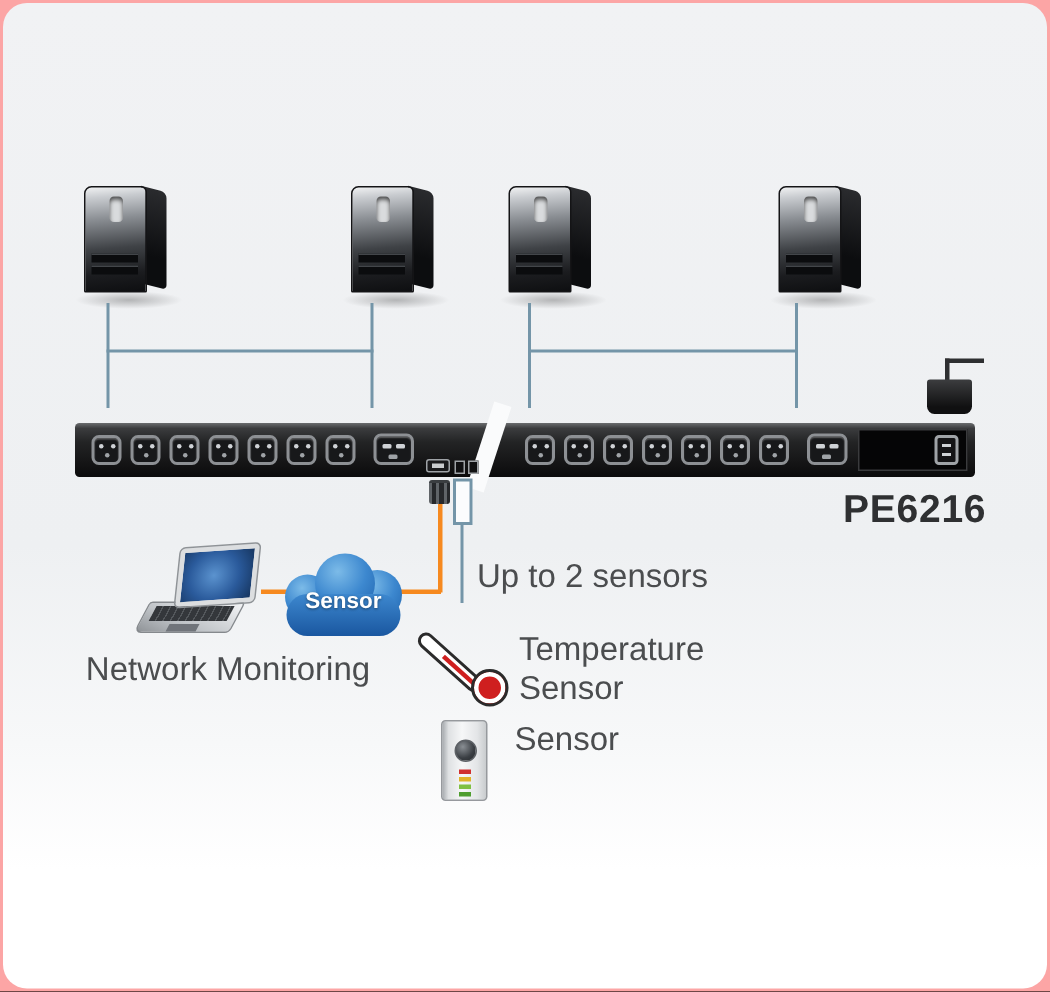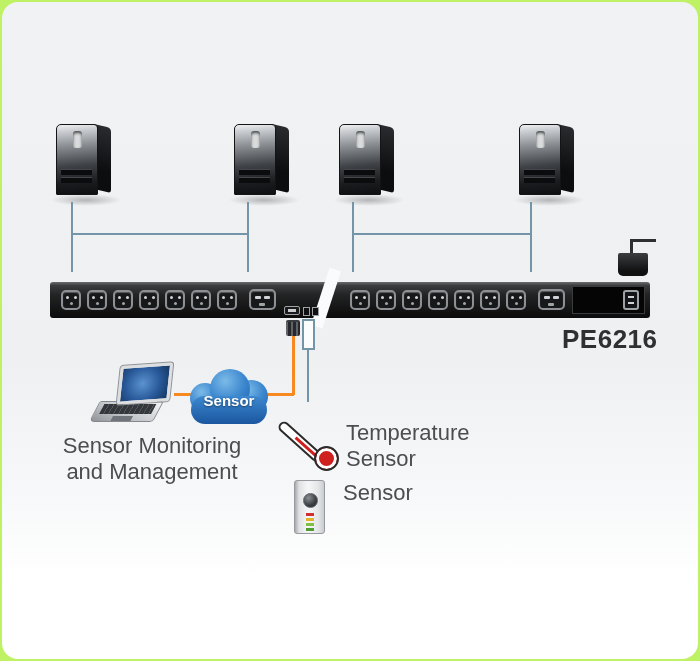"PE6216" .frame { background: #bef264 -> #fca5a5 }
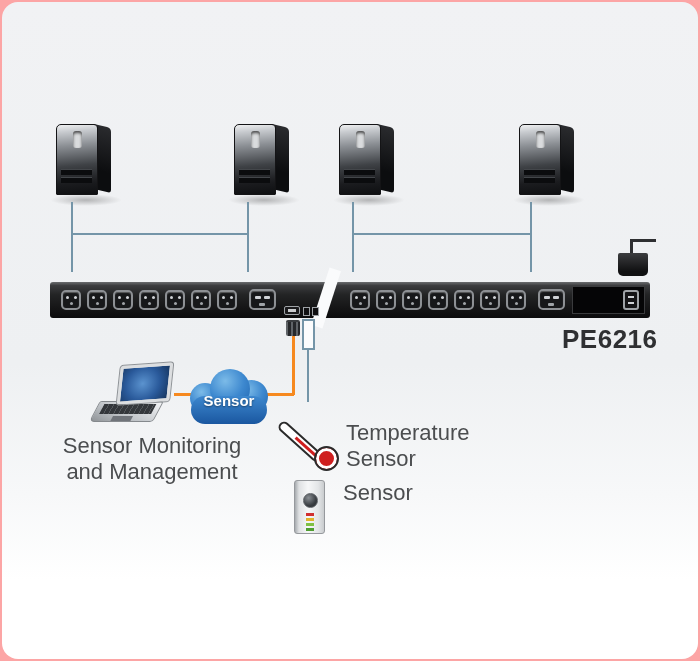"Up to 2 sensors" div.caption { html: none -> <div>Up to 2 sensors</div> }
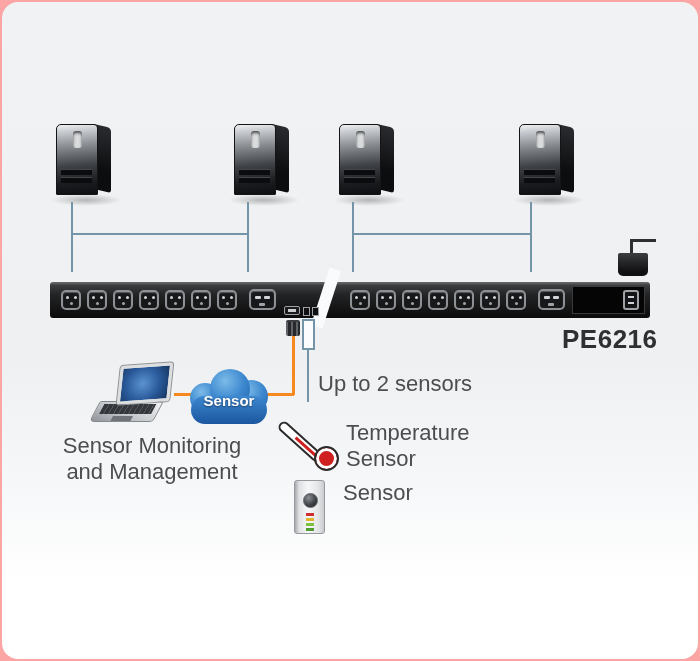"Sensor Monitoring" div { text: Sensor -> Network }
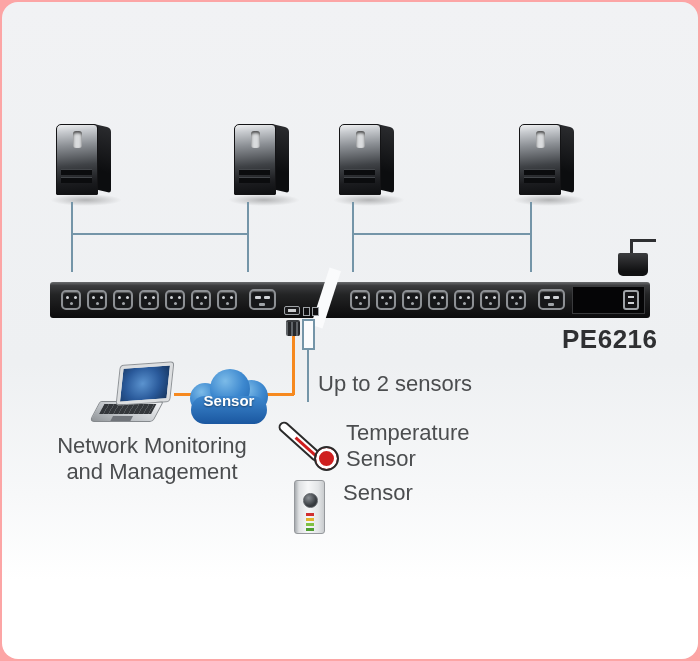"and Management" div { html: <div>and Management</div> -> none }
